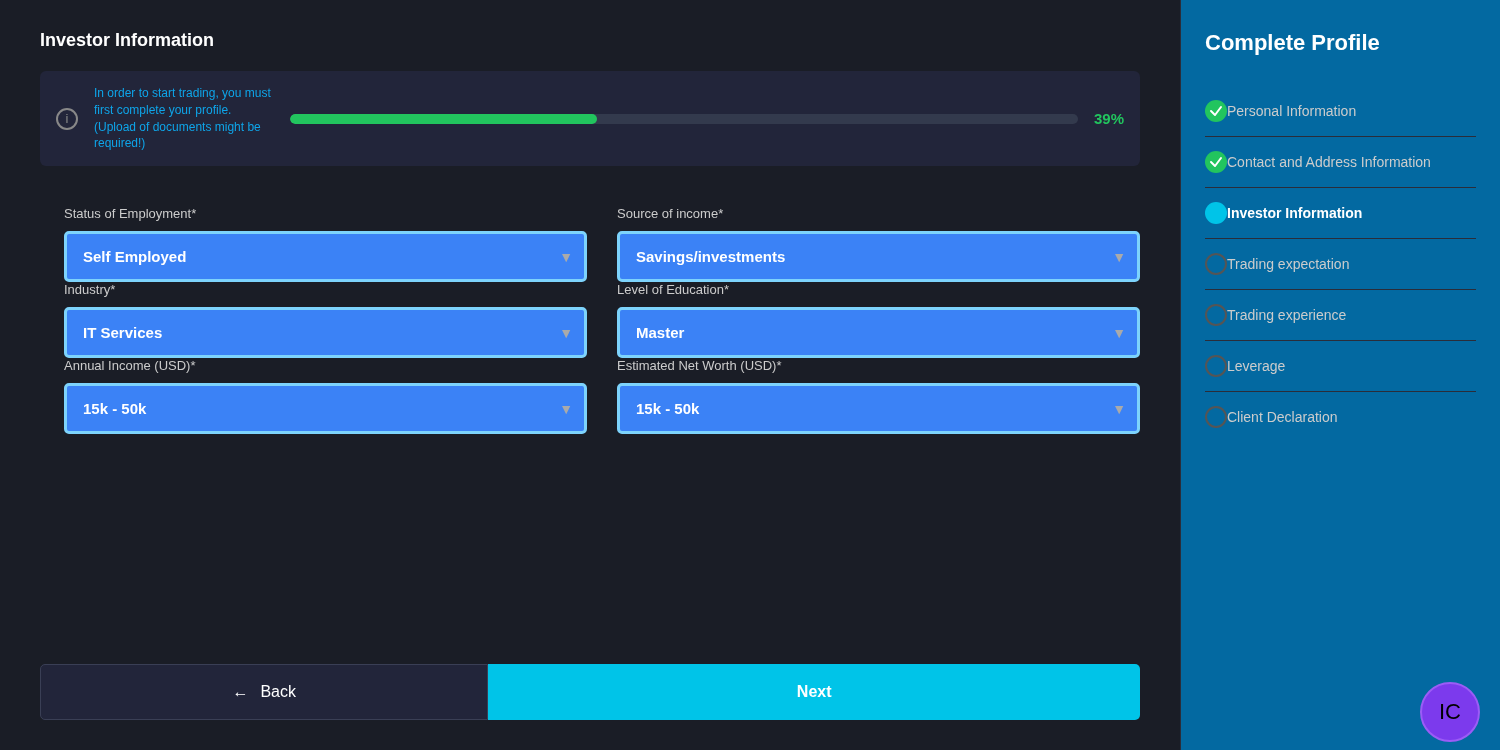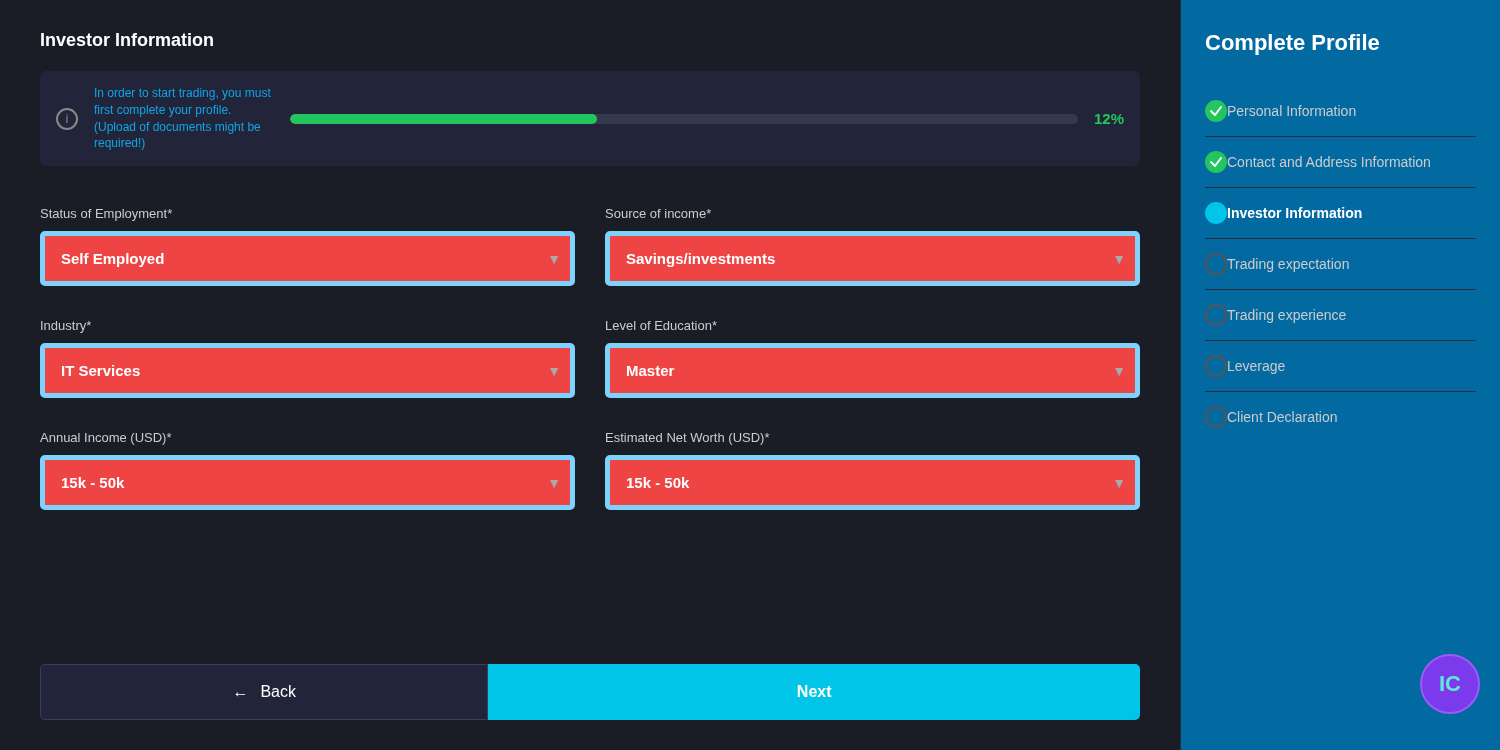"12%" div.progress-percent { text: 12% -> 39% }
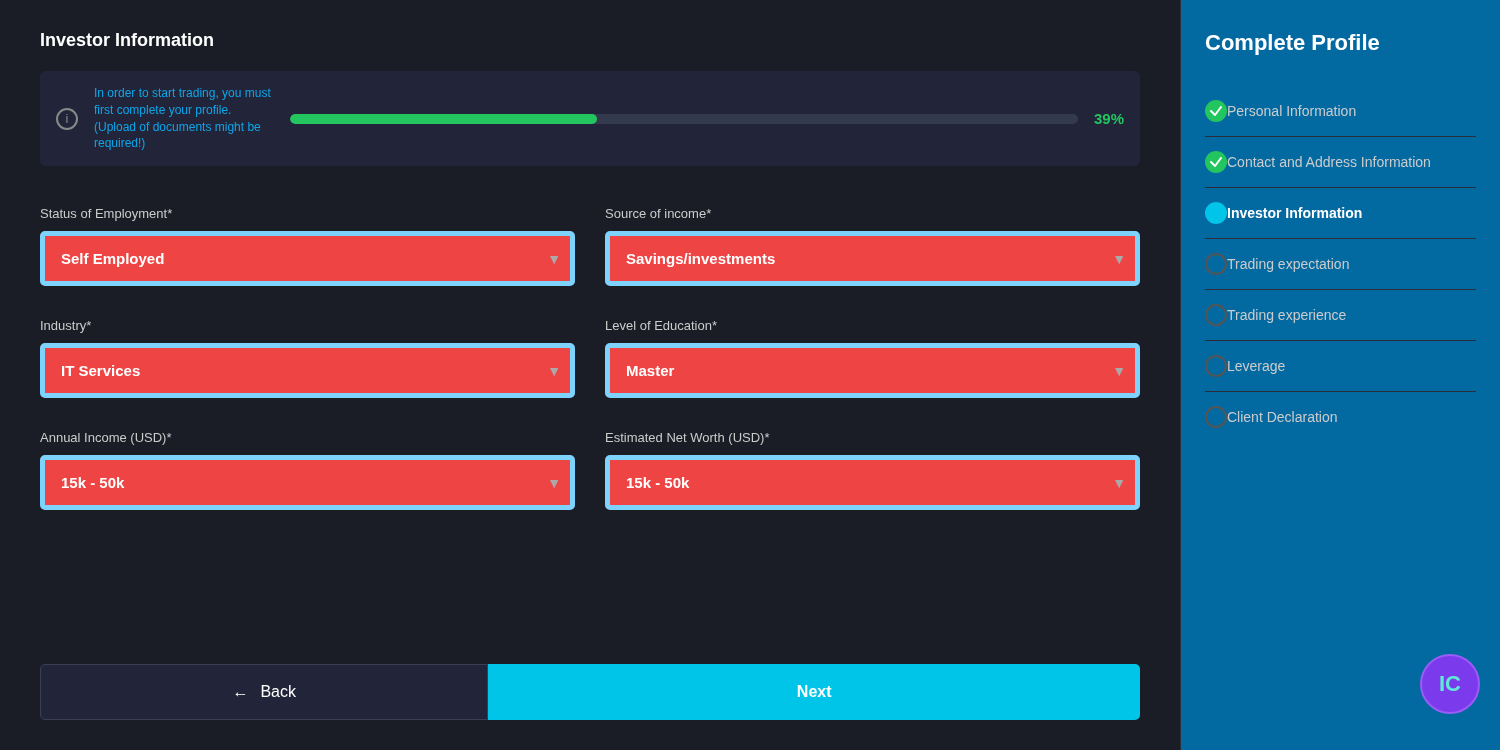"Status of Employment*" .form-area { gap: 32px -> none; margin-left: none -> 24px }
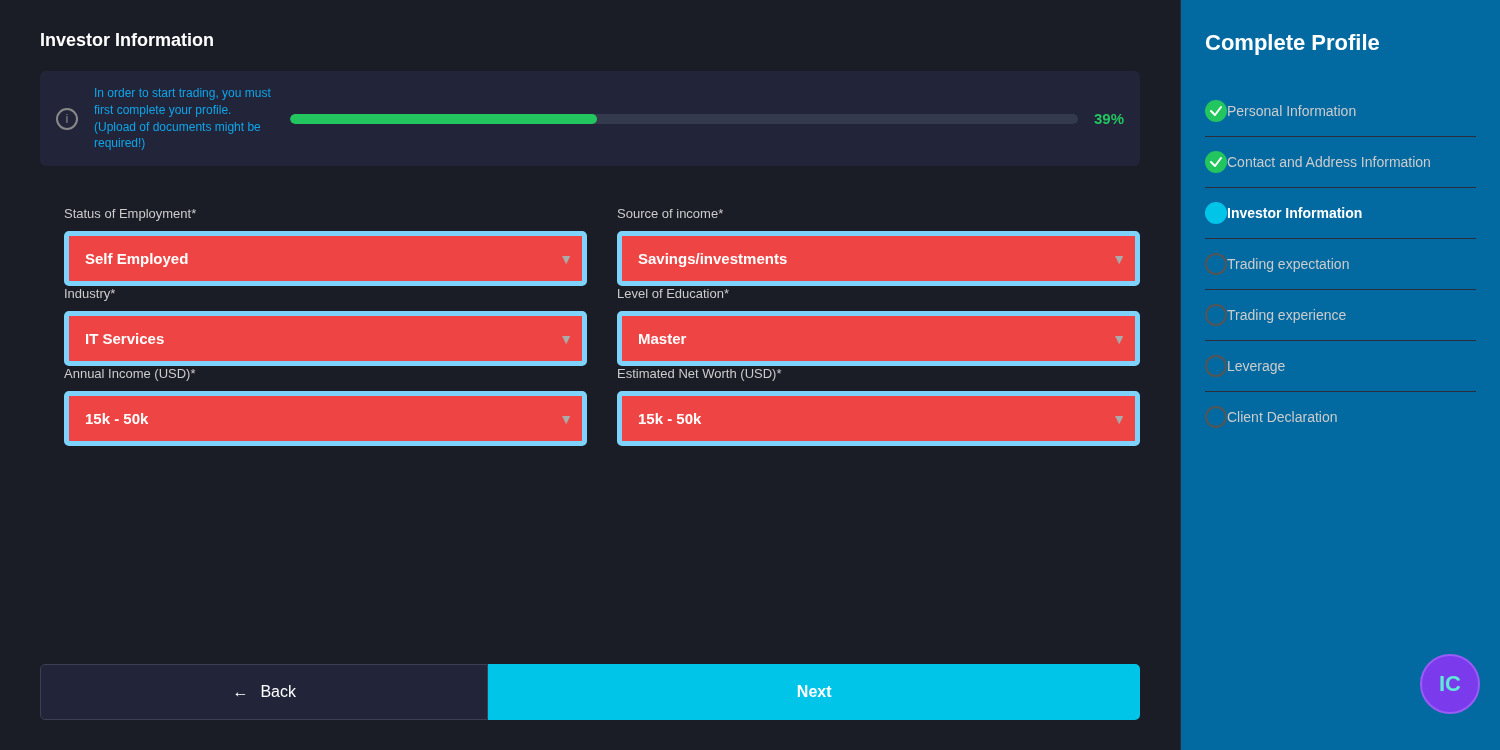"Self Employed" .select-wrapper select { background: #ef4444 -> #3b82f6; border: 5px solid #7dd3fc -> 3px solid #7dd3fc }
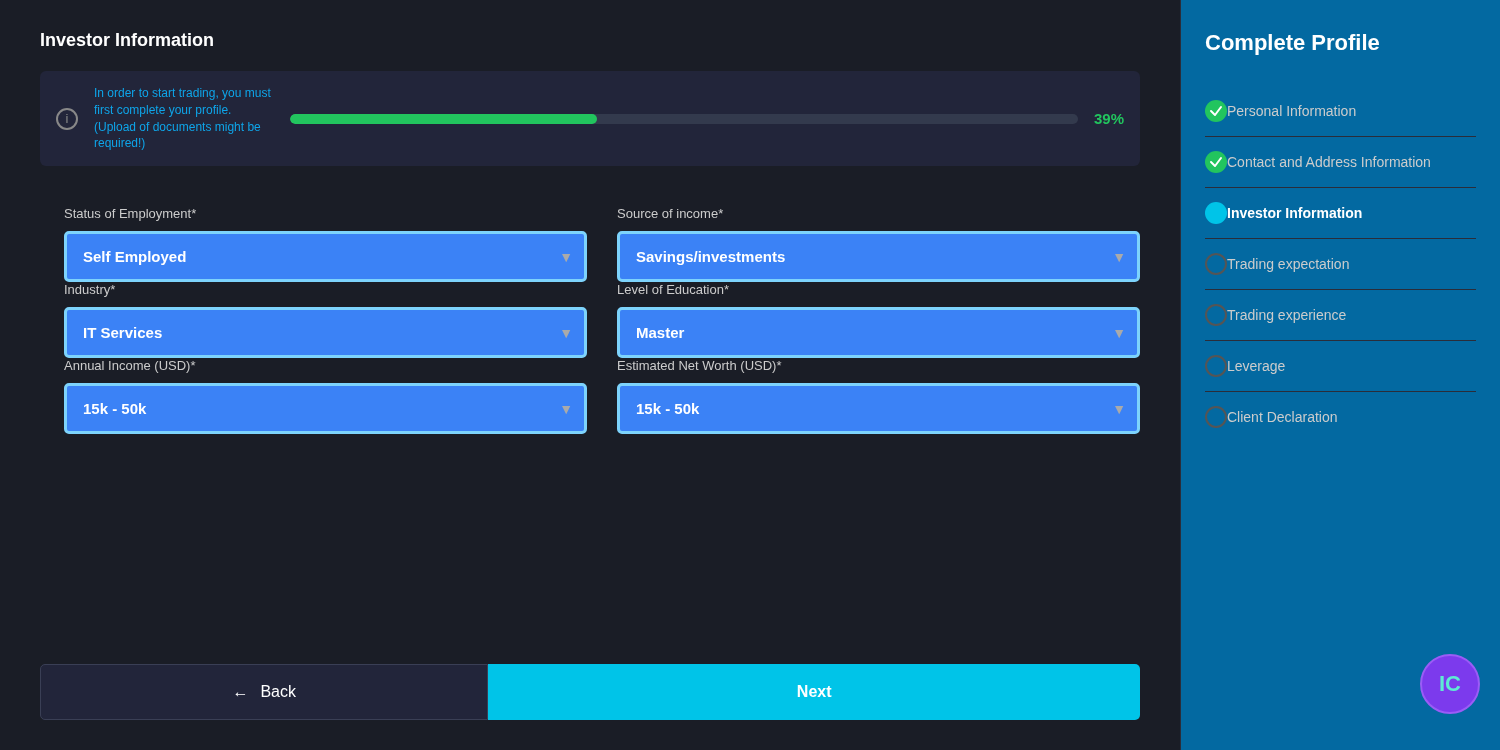"IC" .logo-badge { bottom: 36px -> 8px; color: #5eead4 -> #000000; font-weight: bold -> normal }
